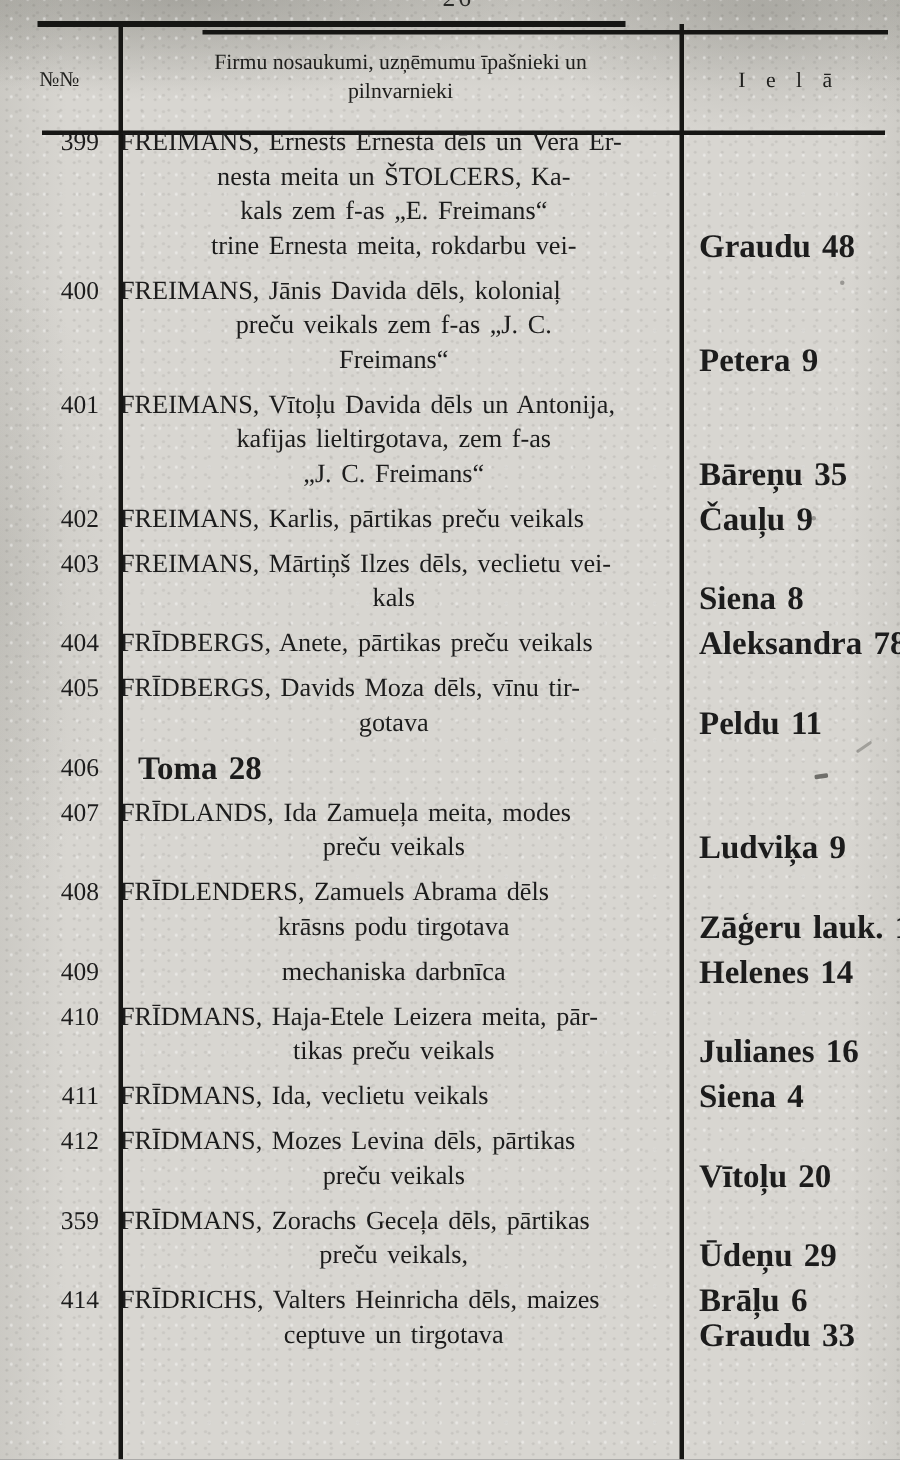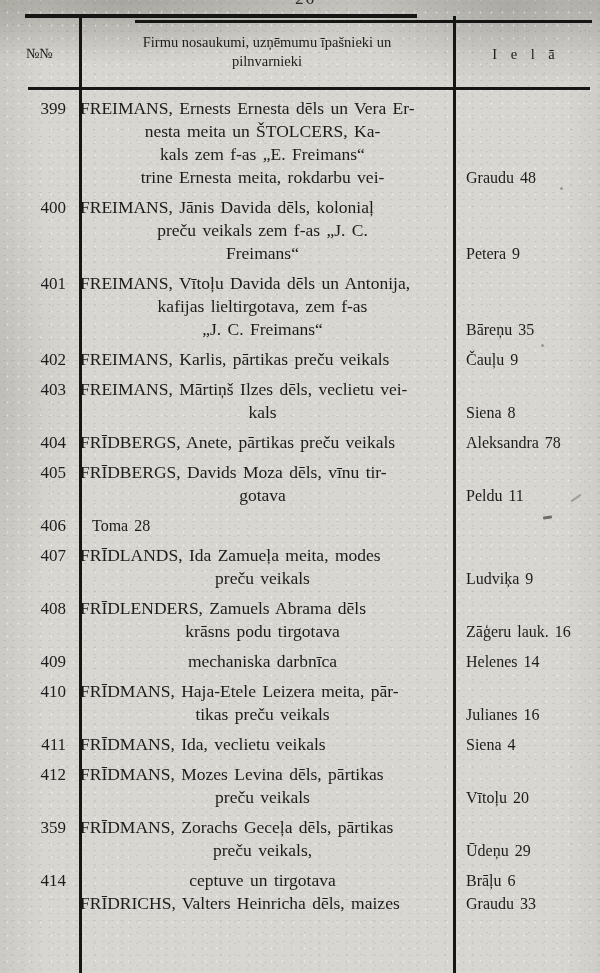"399" .tbody { top: 97px -> 83px }
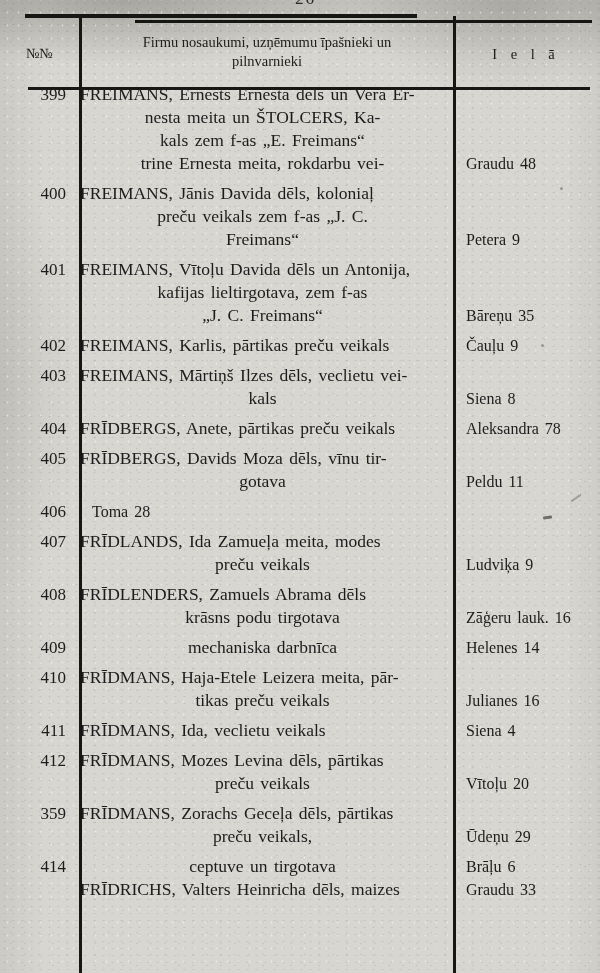"Graudu 48" .cell-street { font-size: 16px -> 22px; font-weight: none -> bold }
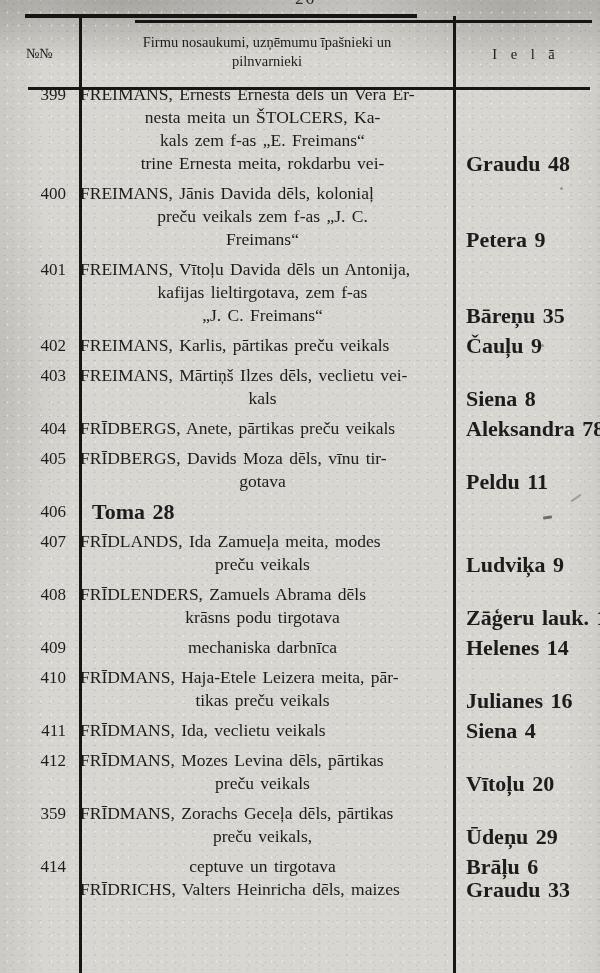"ceptuve un tirgotava" div.firm-line { order: before "FRĪDRICHS, Valters Heinricha dēls," -> after "FRĪDRICHS, Valters Heinricha dēls," }
